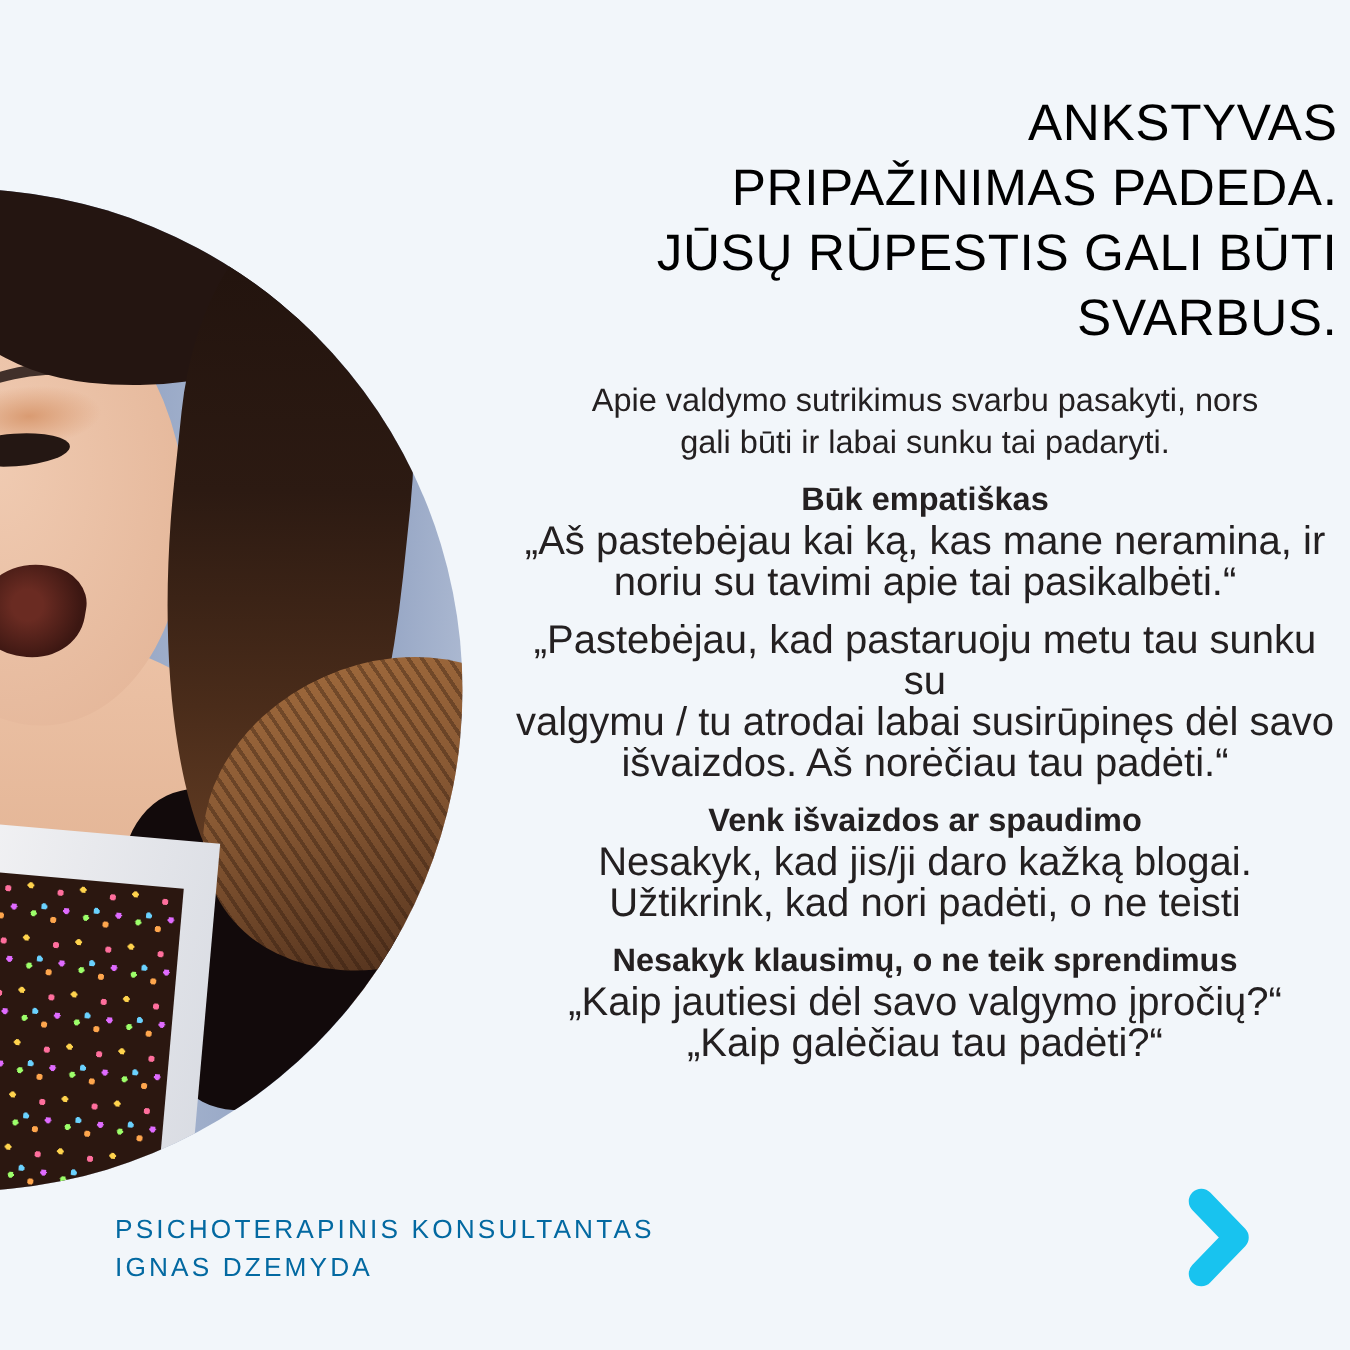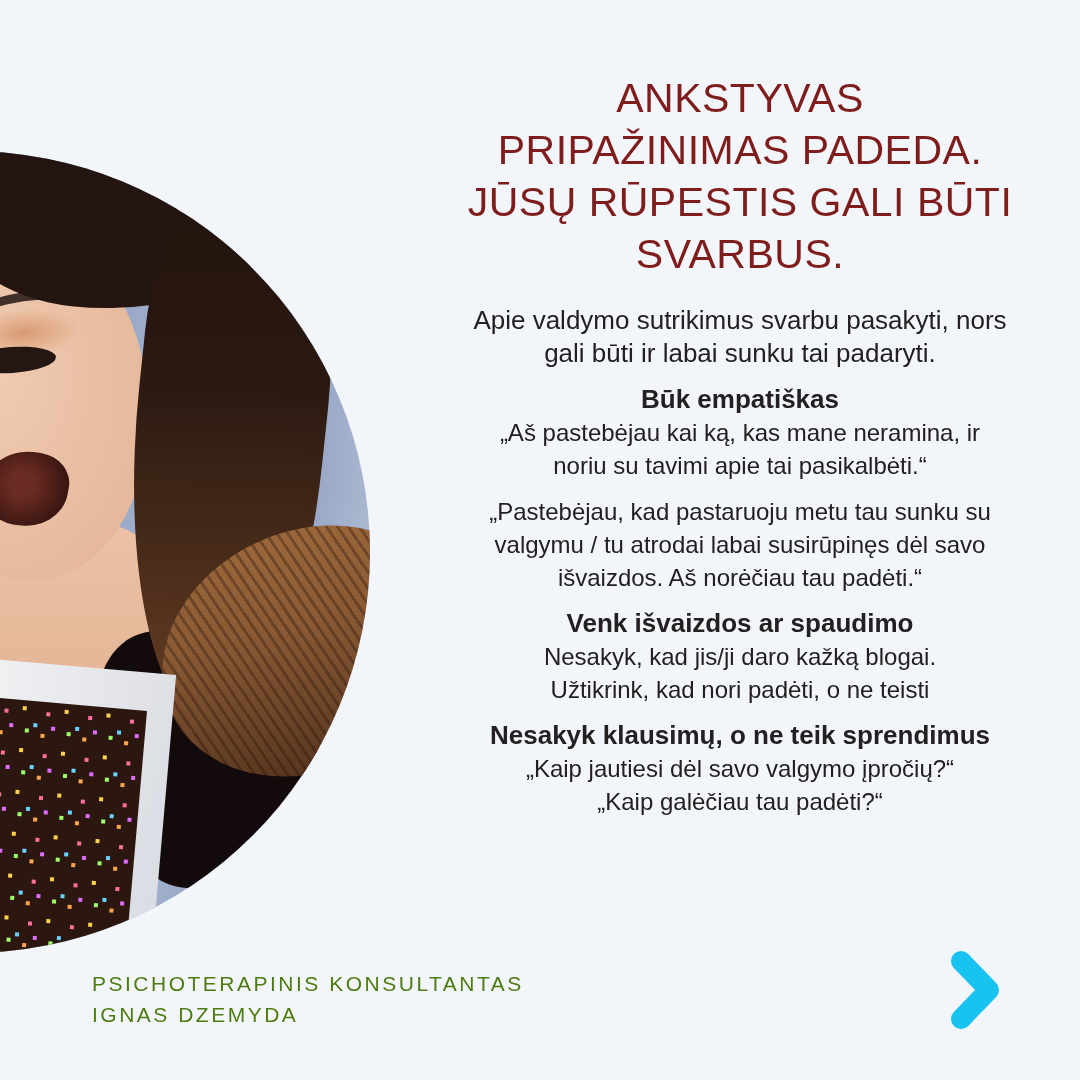"ANKSTYVAS" .heading { color: #7f1d1d -> #000000; text-align: none -> right }
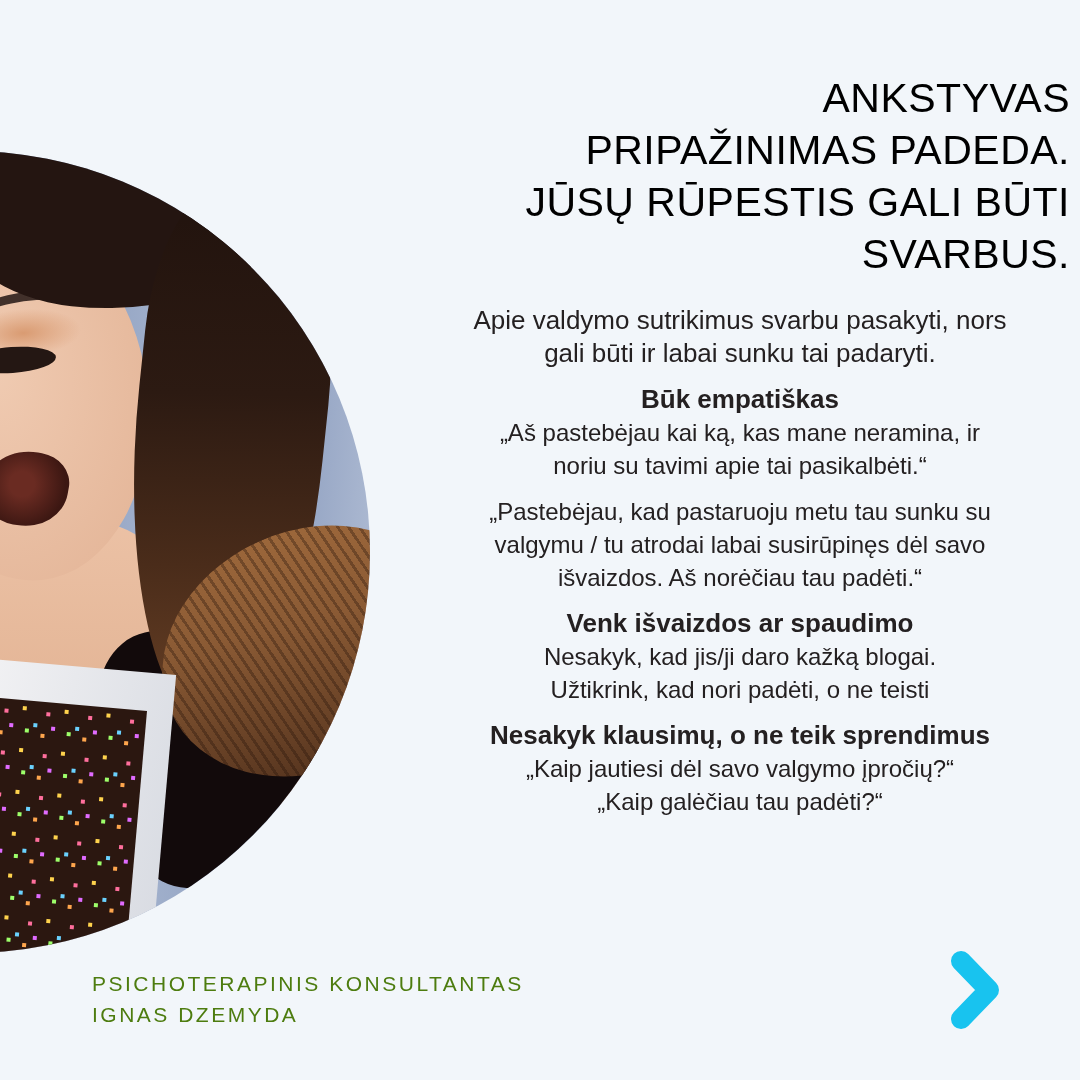"„Aš pastebėjau kai ką, kas" .section-body { font-size: 24px -> 32px }
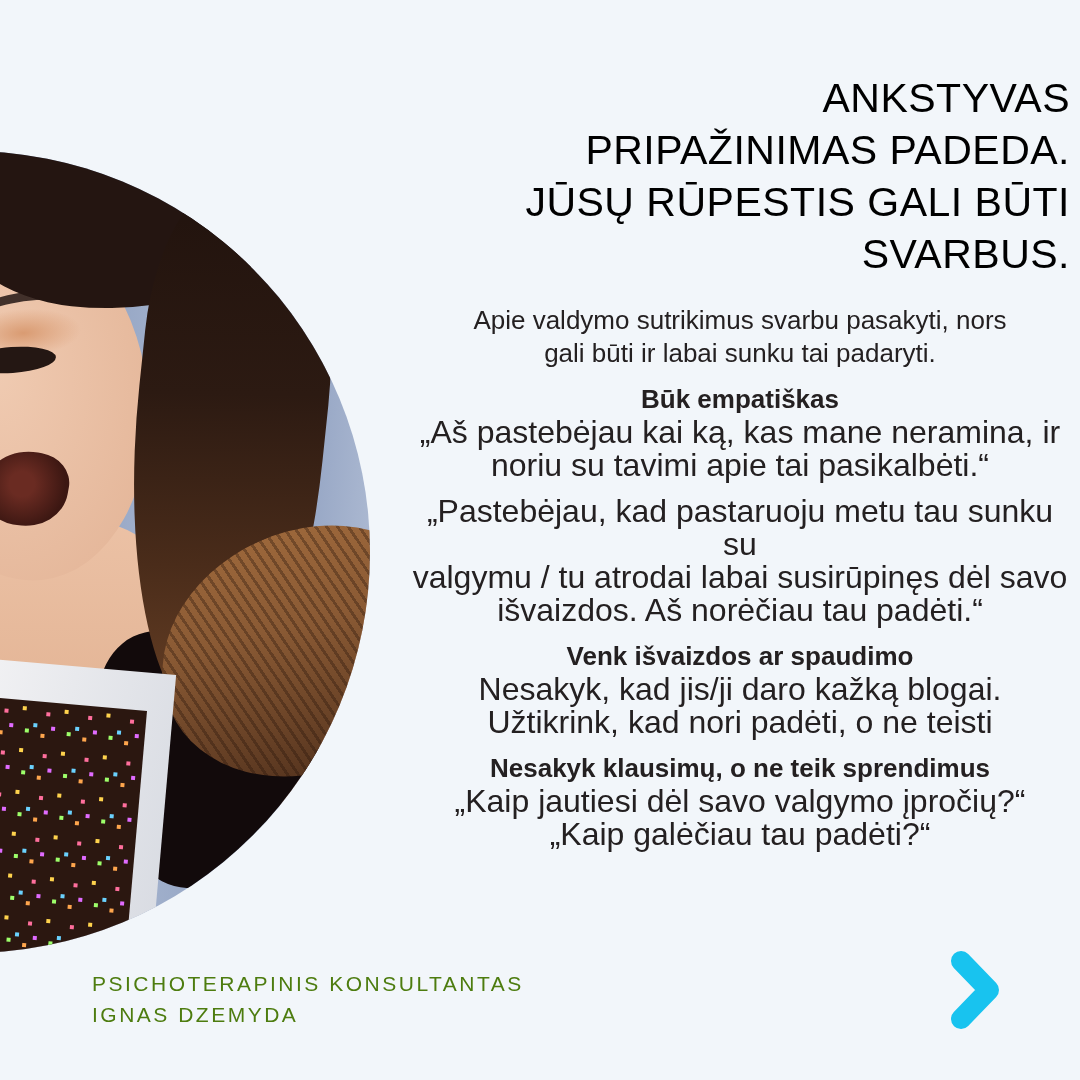"PSICHOTERAPINIS KONSULTANTAS" .footer { color: #4d7c0f -> #0369a1 }
